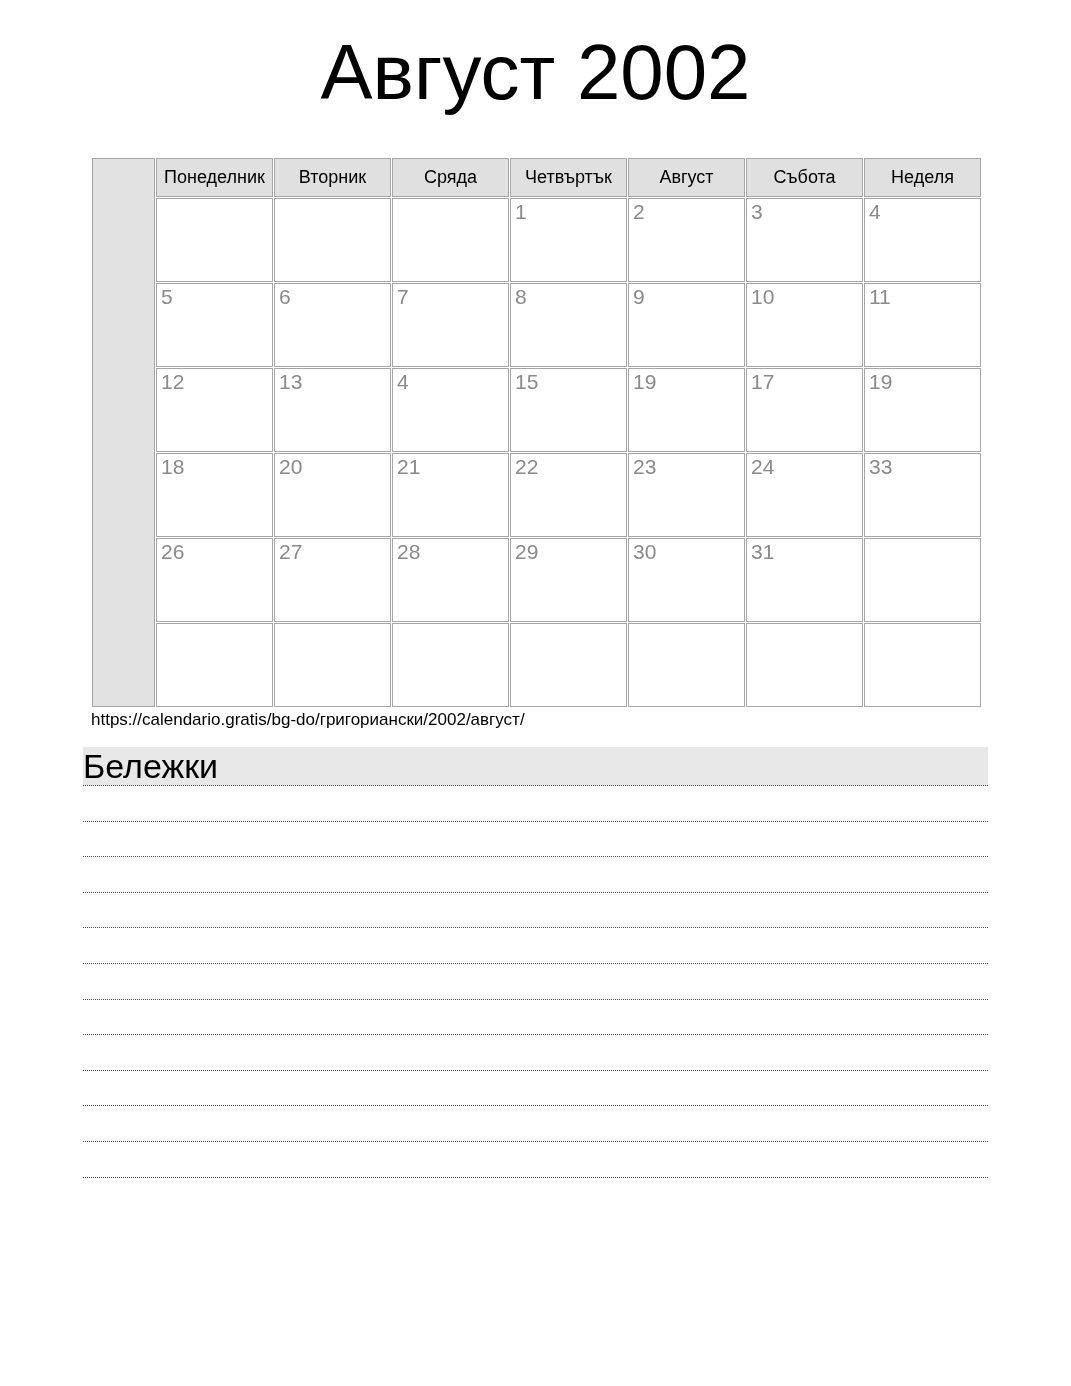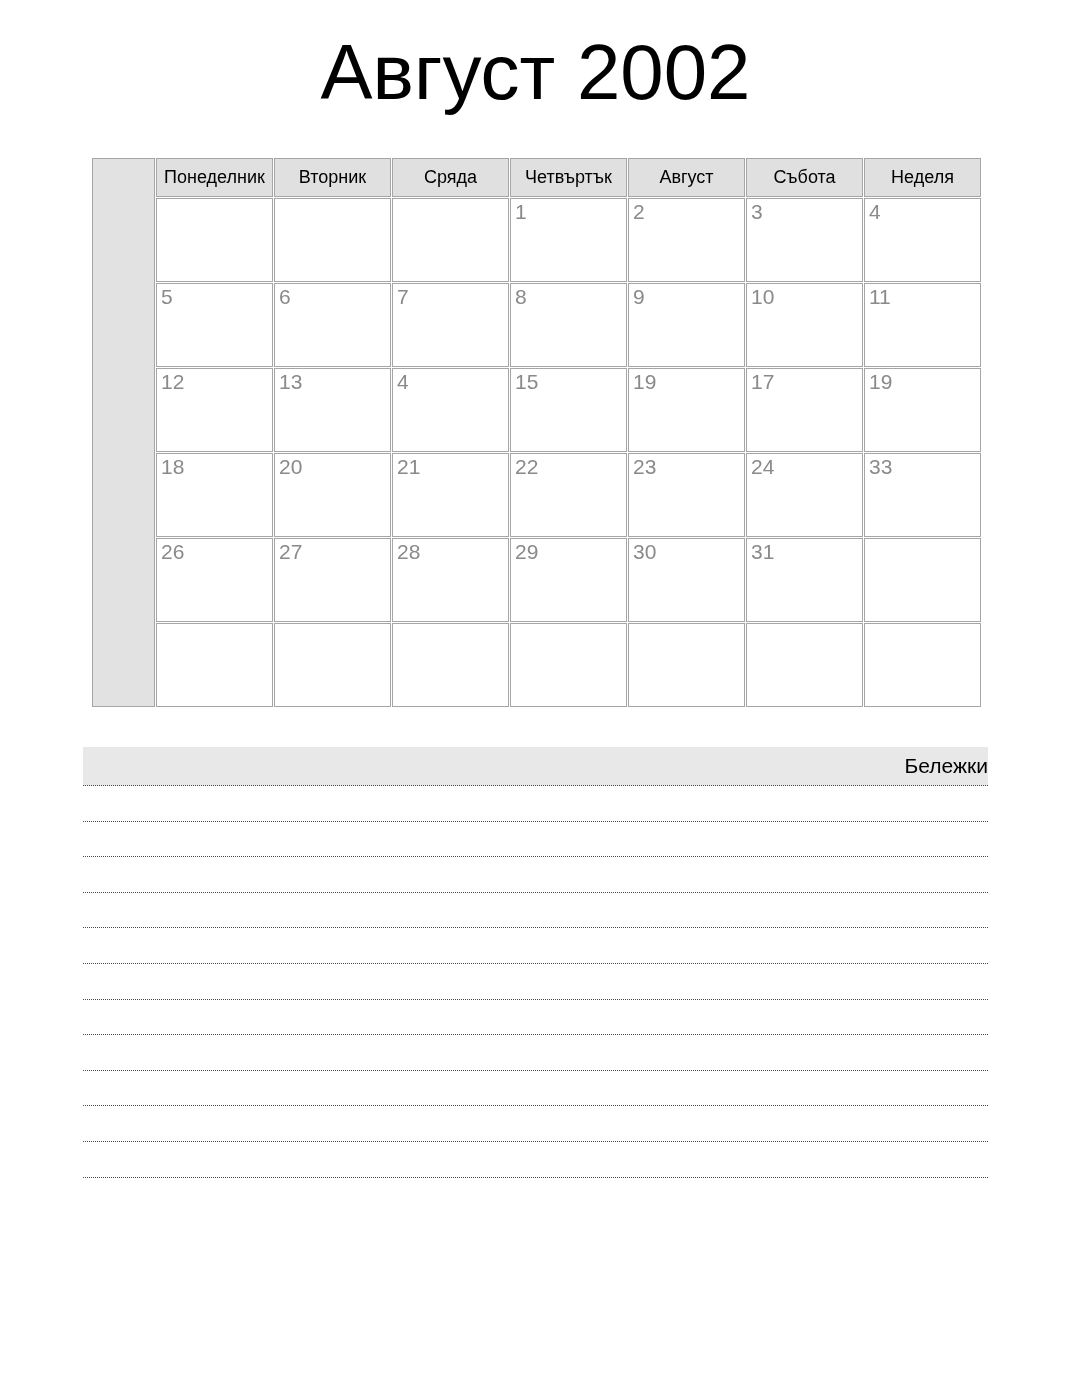"https://calendario.gratis/bg-do/григориа" div.source-url { html: none -> <div>https://calendario.gratis/bg-do/григориански/2002/август/</div> }
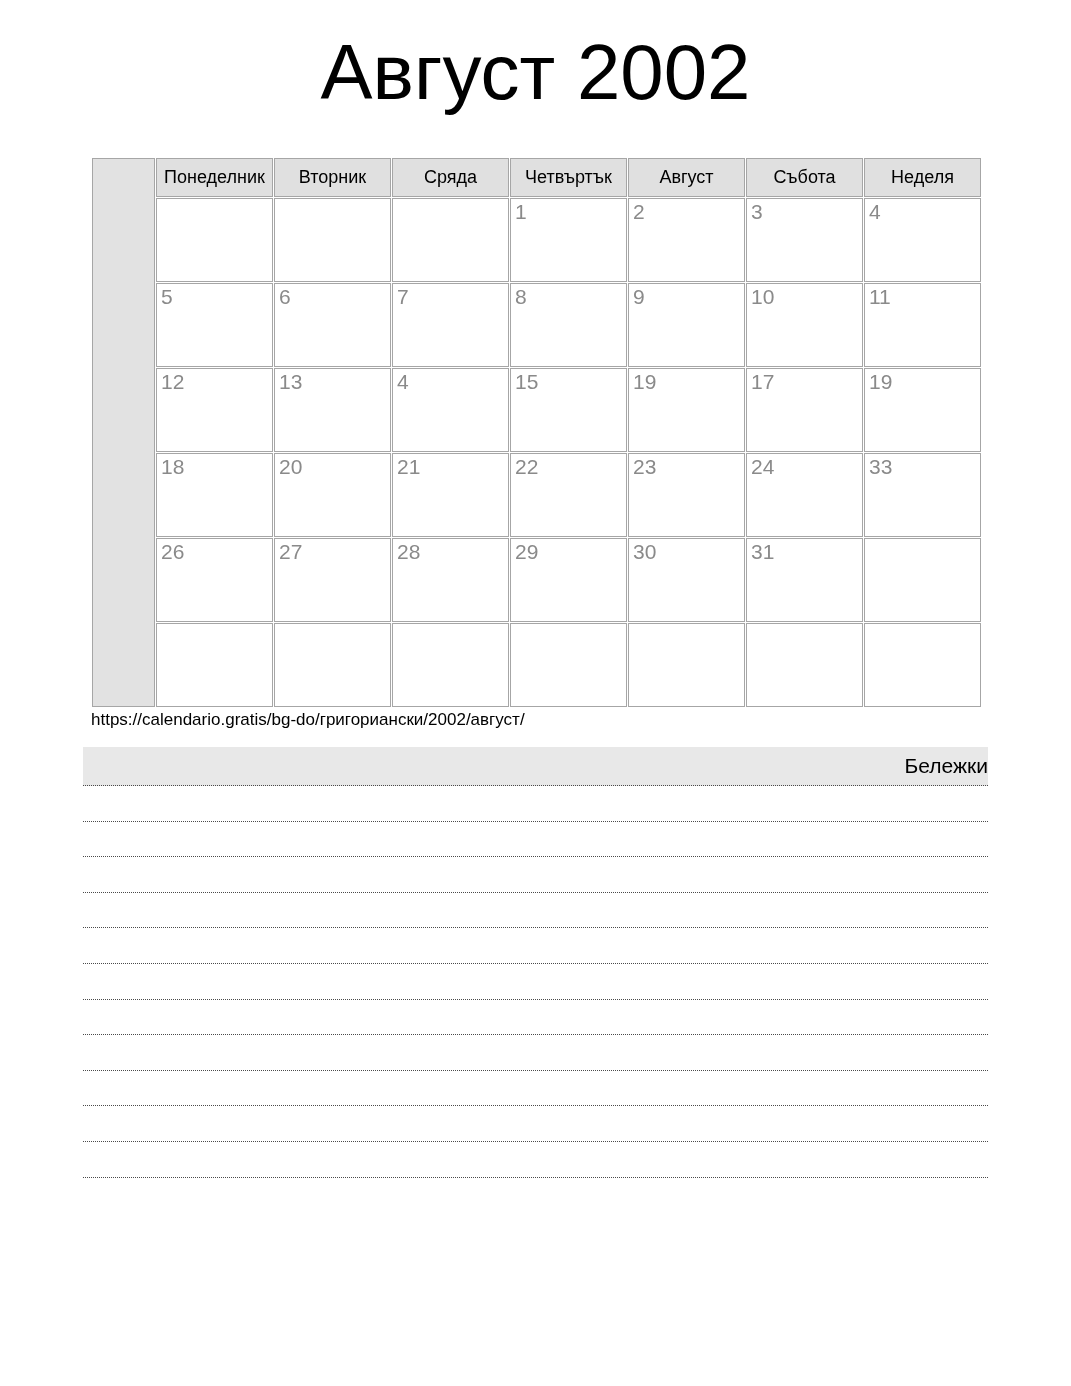"Бележки" .notes-header { font-size: 21px -> 34px; text-align: right -> left }
